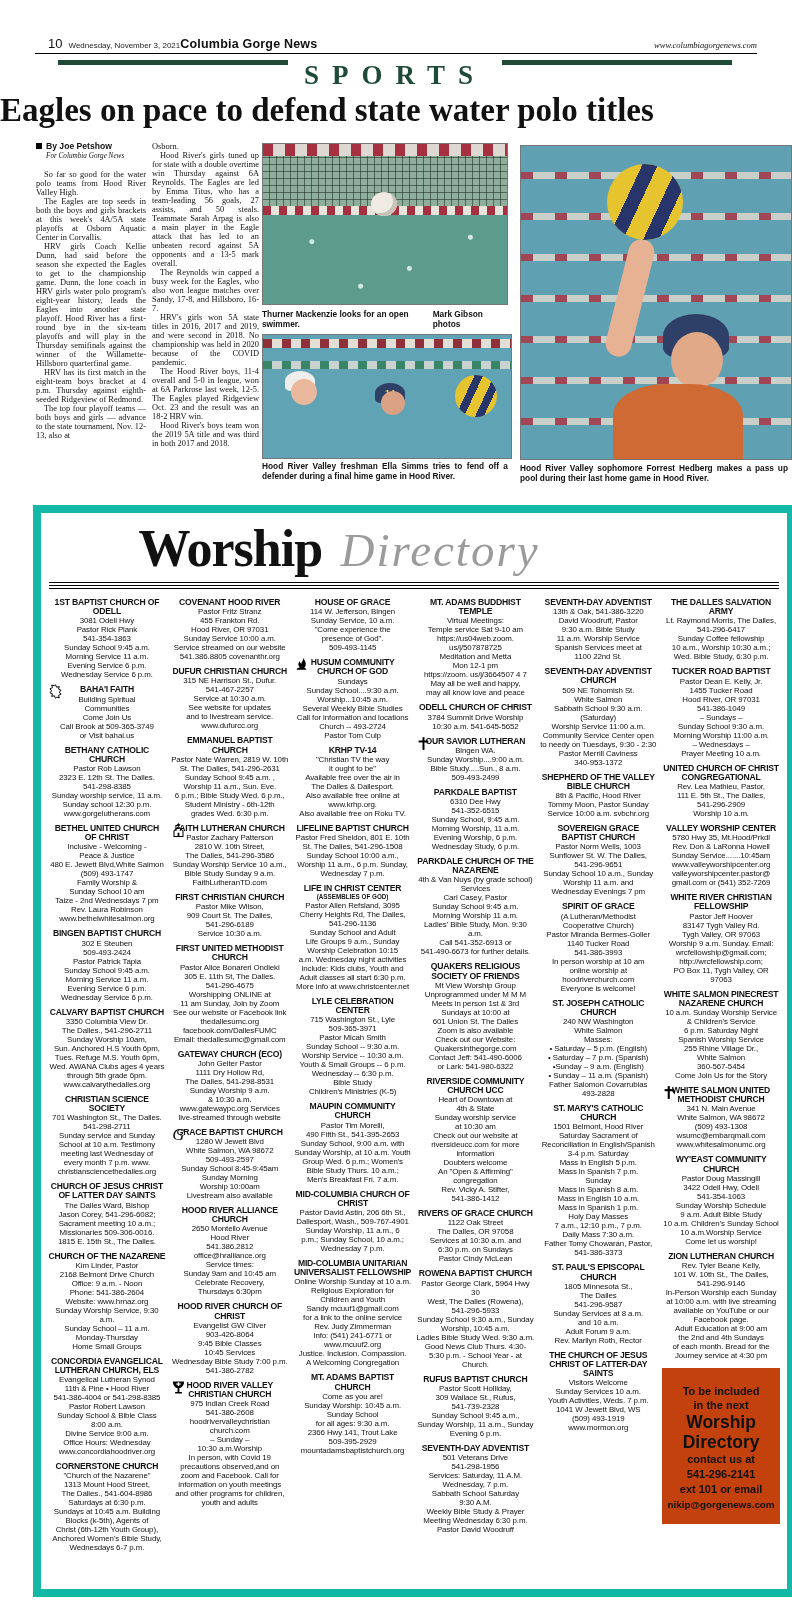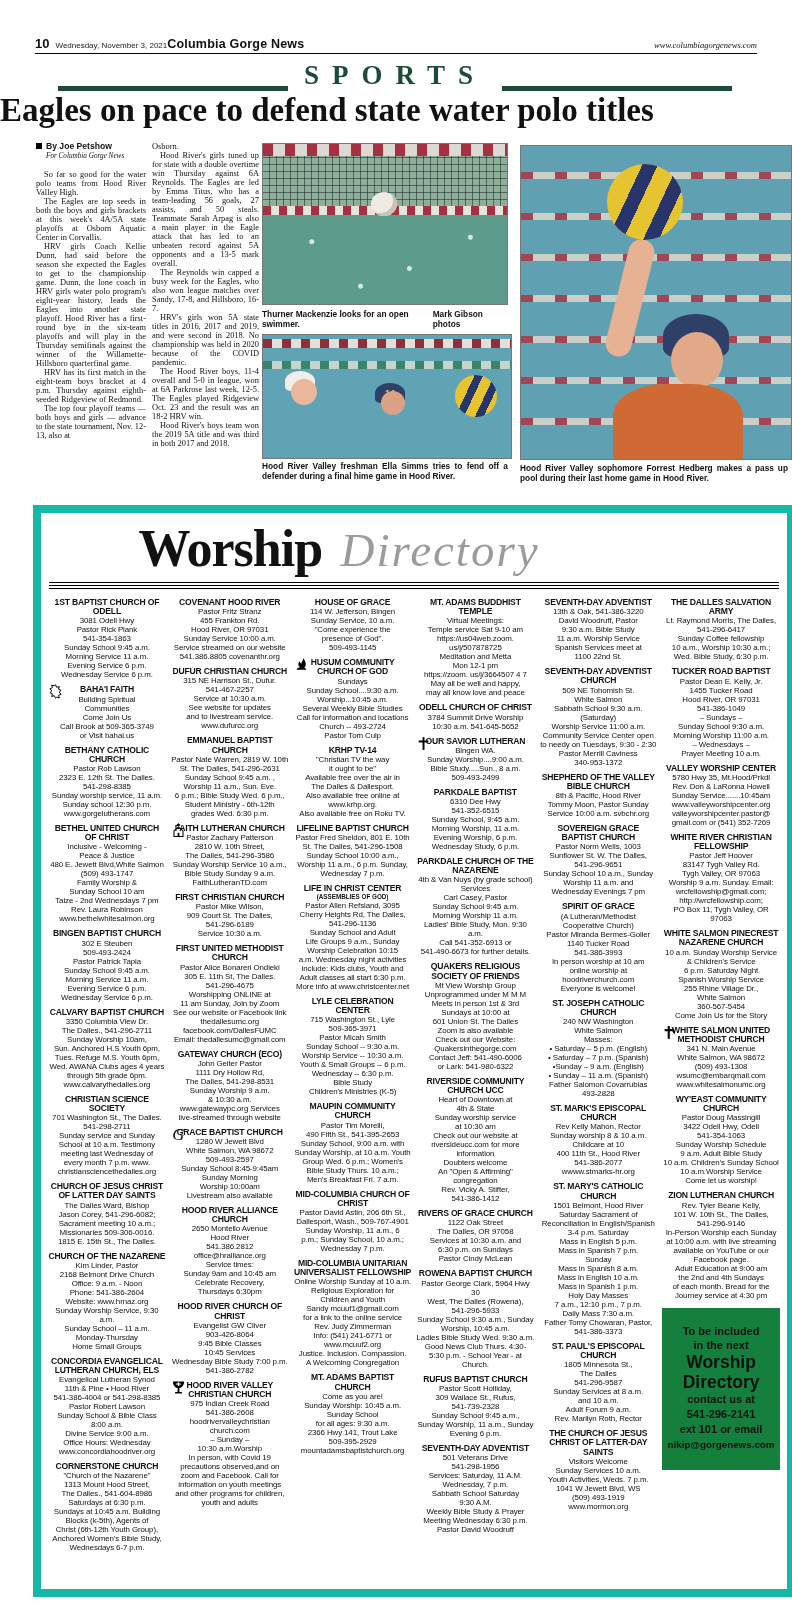"10" .pageno { font-weight: bold -> normal; margin-left: none -> 13px }
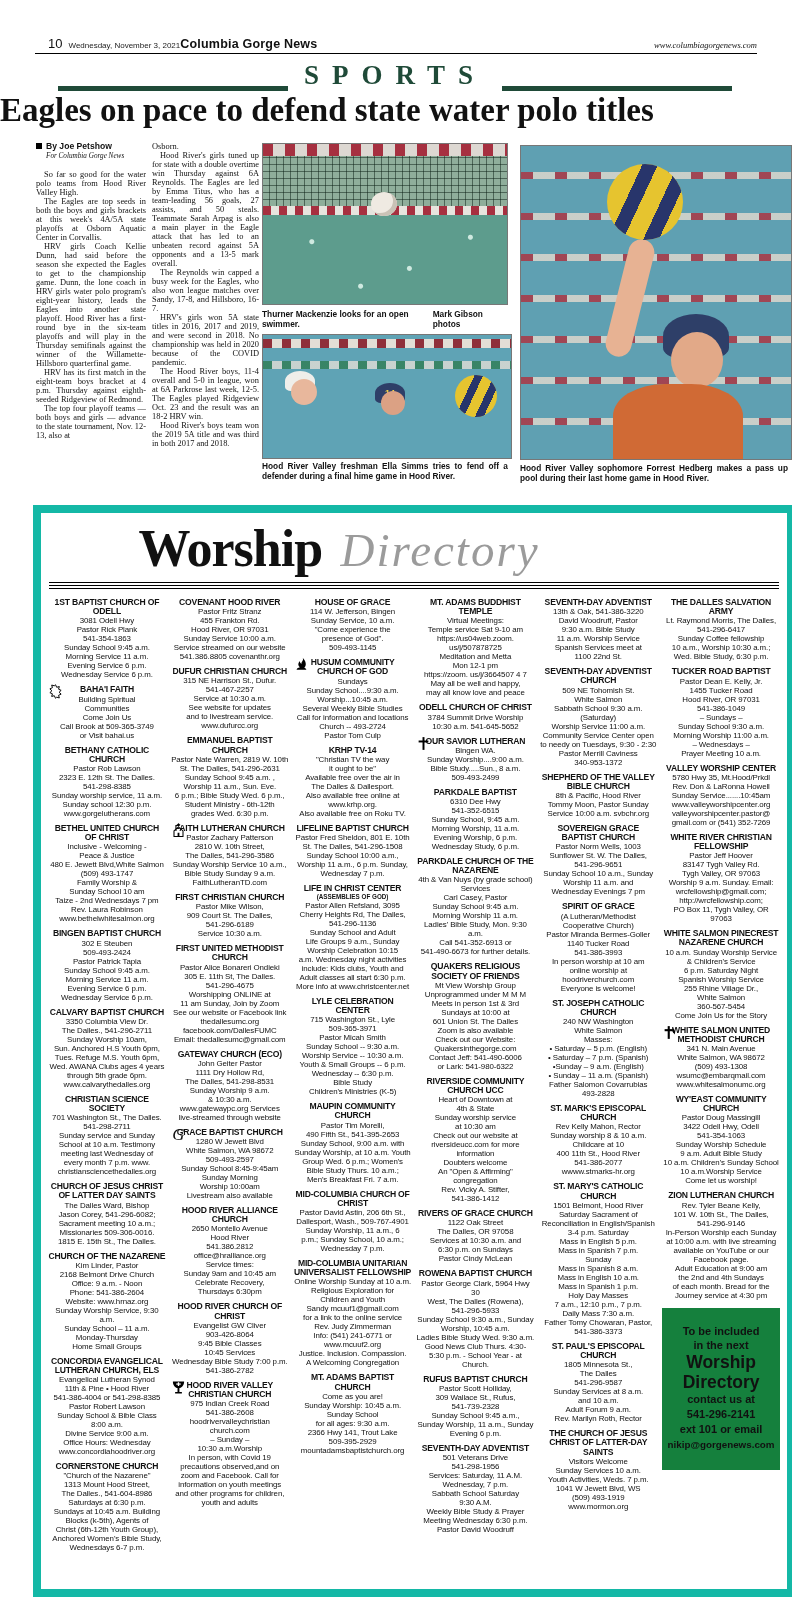"SPORTS" .sports-banner { align-items: flex-end -> flex-start }
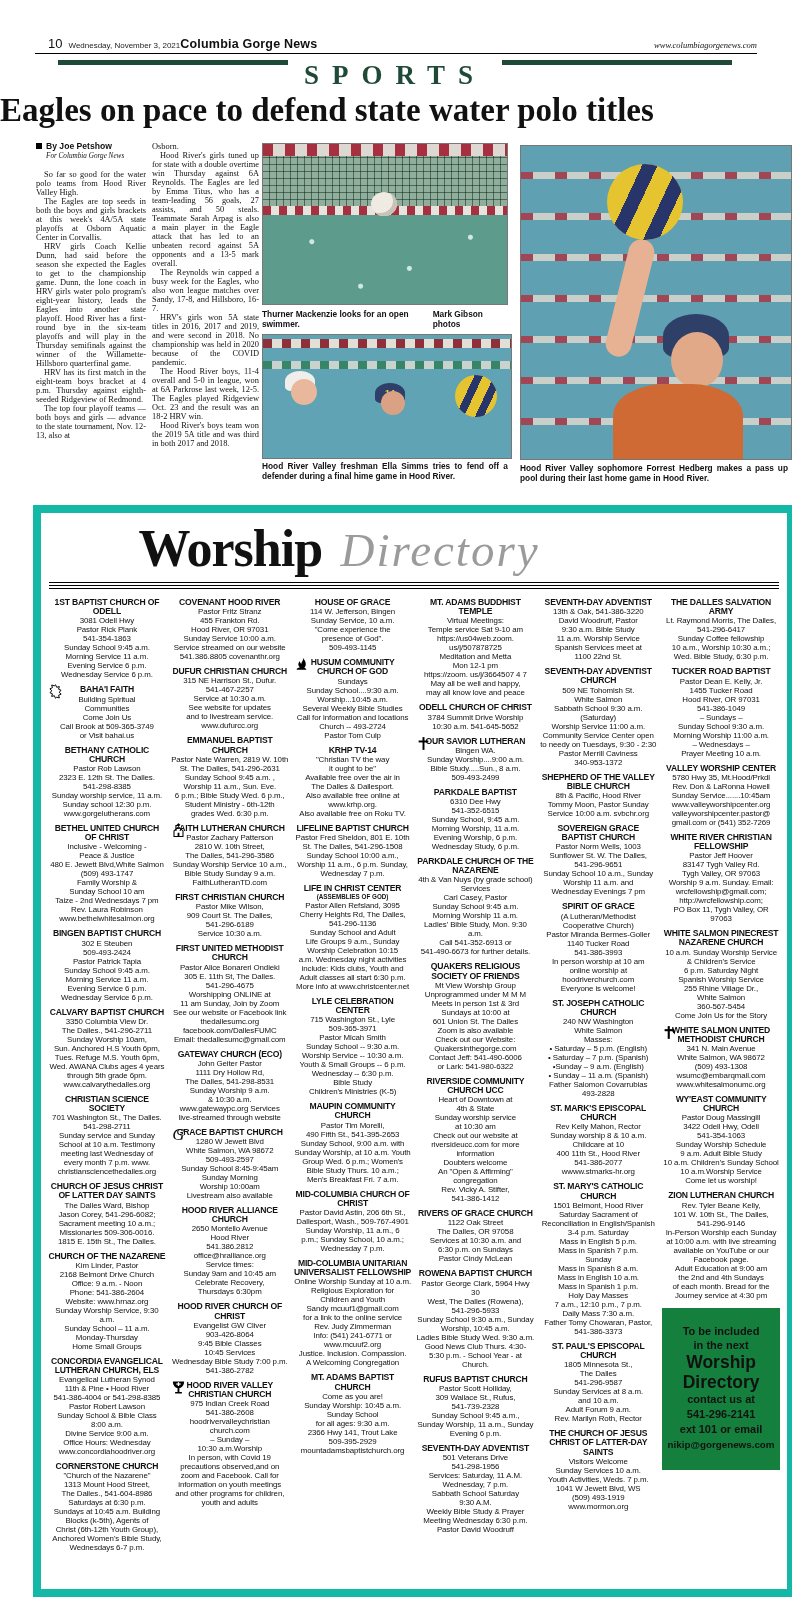"UNITED CHURCH OF CHRIST CONGREGATIONAL" div.entry { html: none -> <div> <div>UNITED CHURCH OF CHRIST CONGREGATIONAL</div> <div>Rev. Lea Mathieu, Pastor,</div> <div>111 E. 5th St., The Dalles,</div> <div>541-296-2909</div> <div>Worship 10 a.m.</div> </div> }
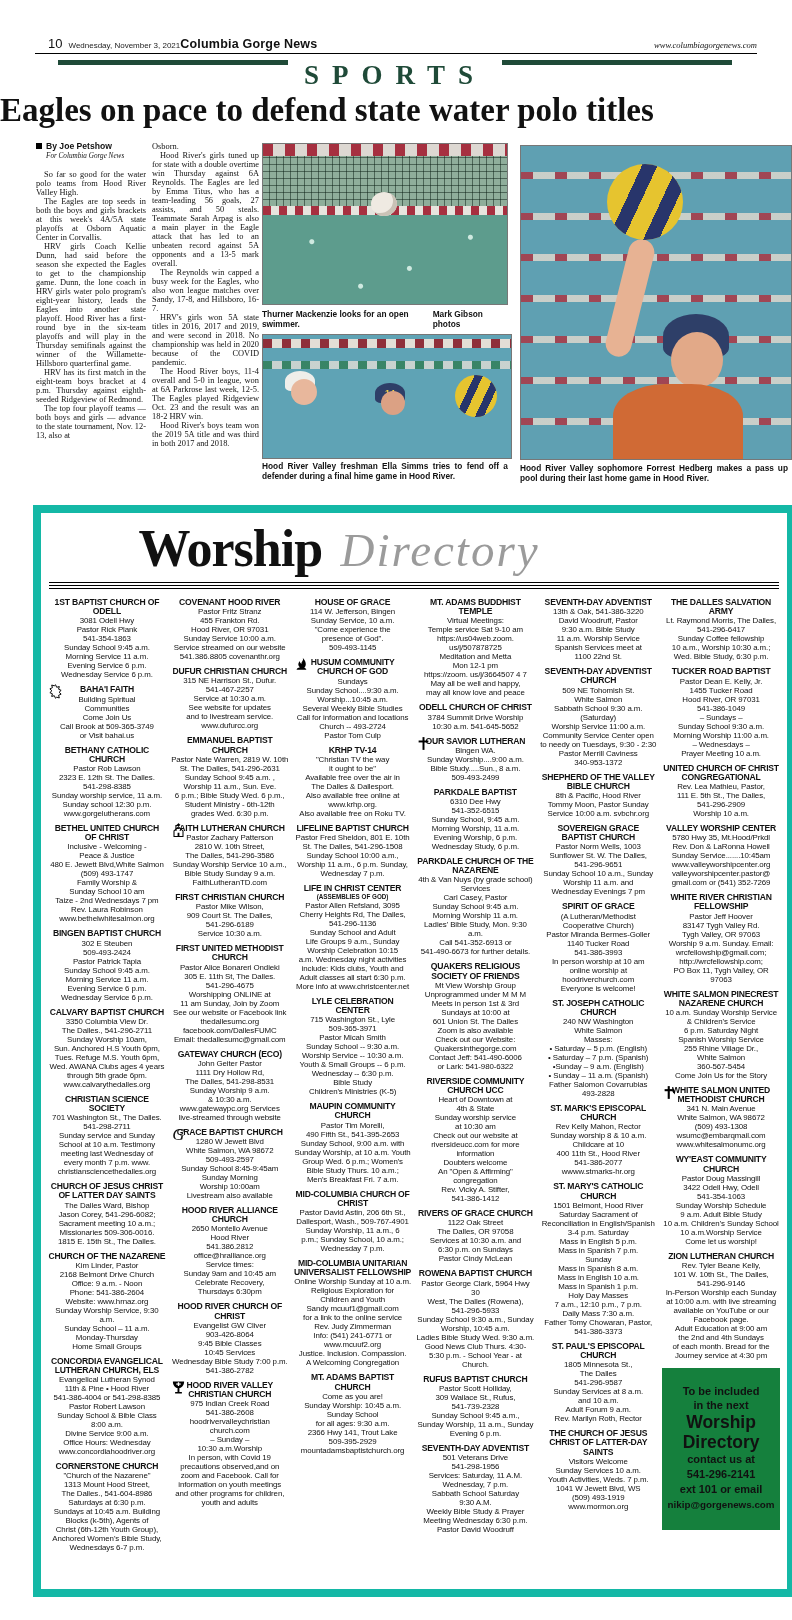"ST. MARK'S EPISCOPAL CHURCH" div.entry { html: <div> <div>ST. MARK'S EPISCOPAL CHURCH</div> <div>Rev Kelly Mahon, Rector</div> <div>Sunday worship 8 &amp; 10 a.m.</div> <div>Childcare at 10</div> <div>400 11th St., Hood River</div> <div>541-386-2077</div> <div>wwww.stmarks-hr.org</div> </div> -> none }
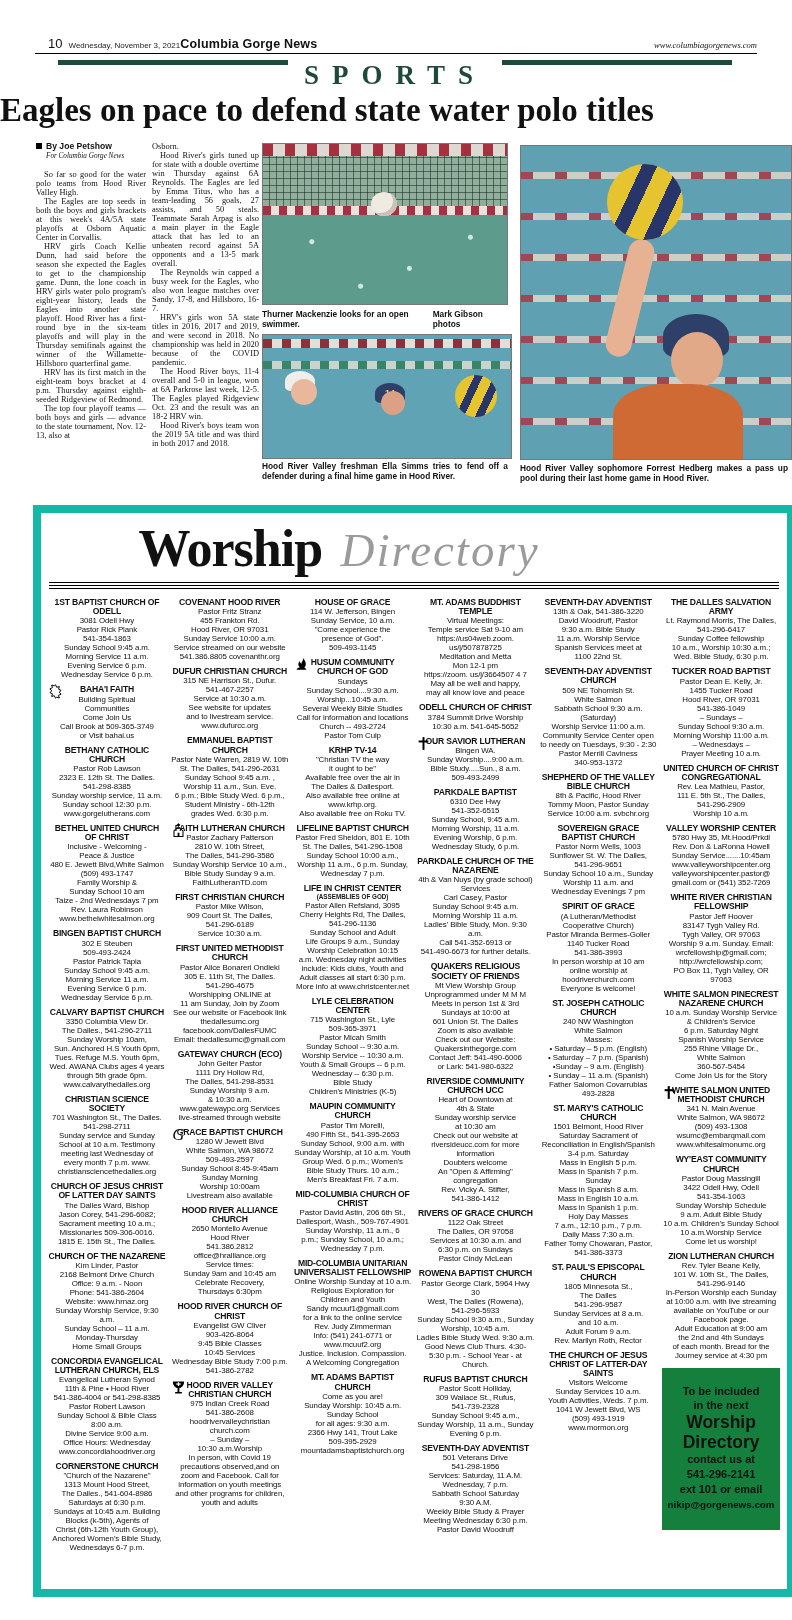"To be included" .ad-box { background: #15803d -> #c2410c; padding: 16px 4px 18px 4px -> 16px 4px 12px 4px }
